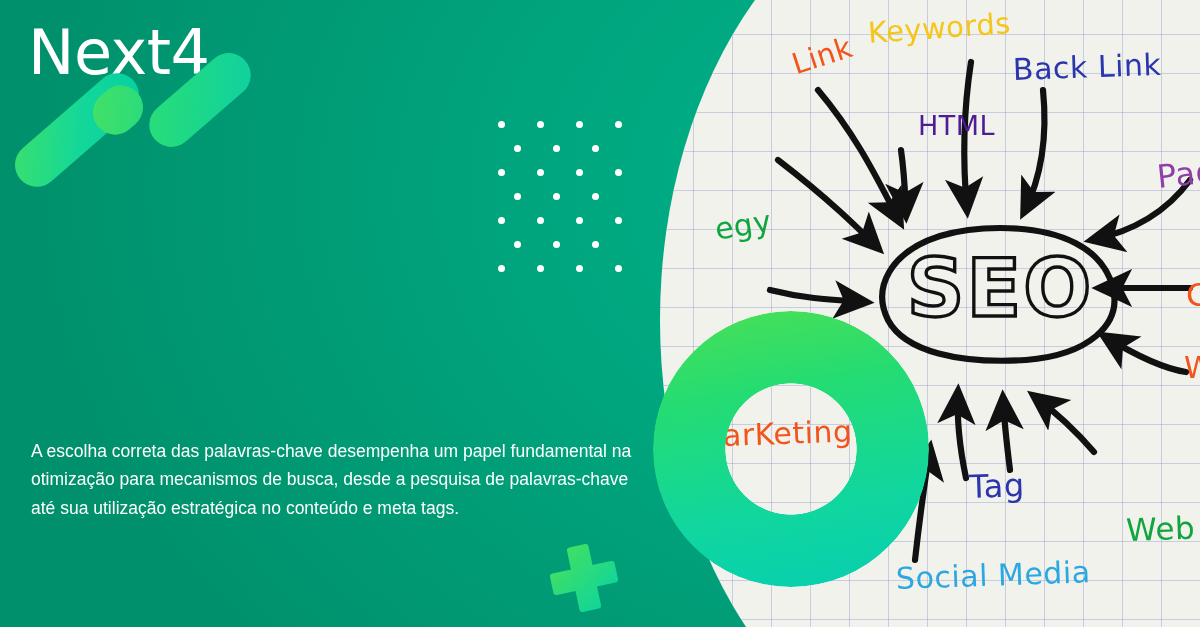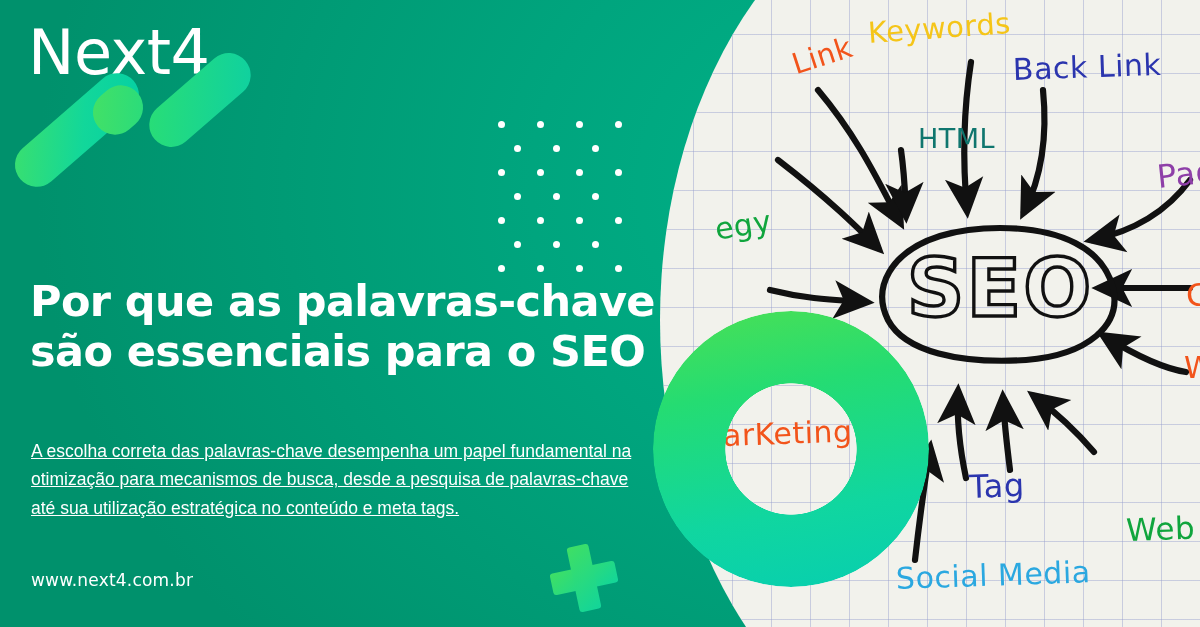"HTML" div.hw { color: #0f766e -> #4c1d95; top: 253px -> 240px }
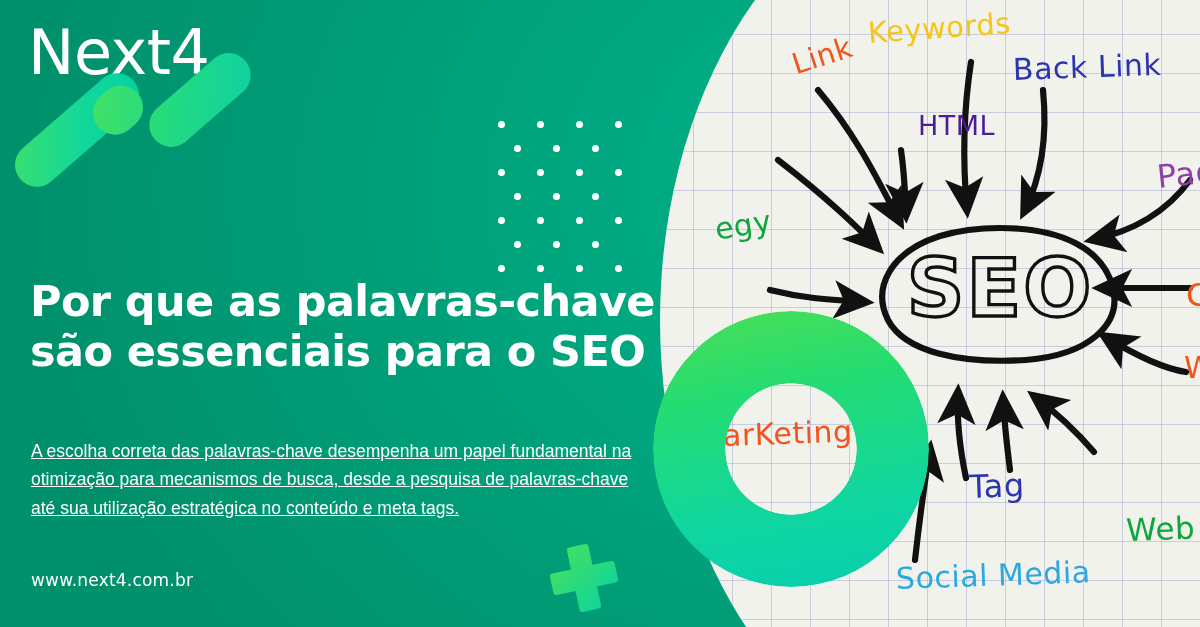"Por que as palavras-chave são" h1 { html: <h1>Por que as palavras-chave são essenciais para o SEO</h1> -> none }
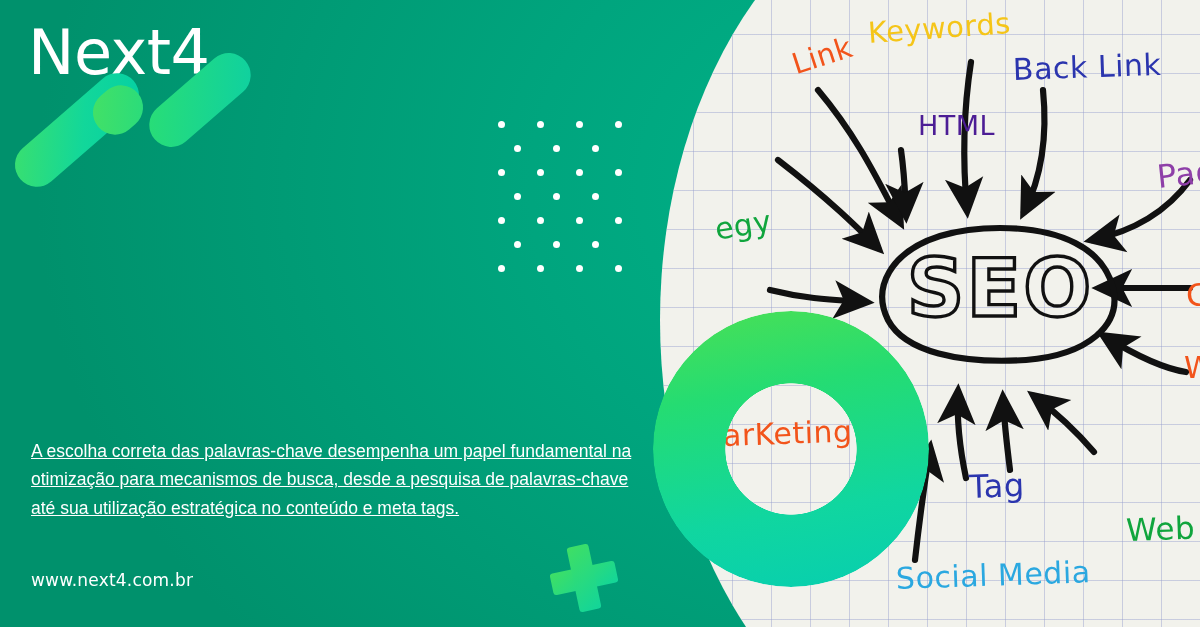"A escolha correta das palavras-chave" #body-copy { text-decoration: underline -> none }
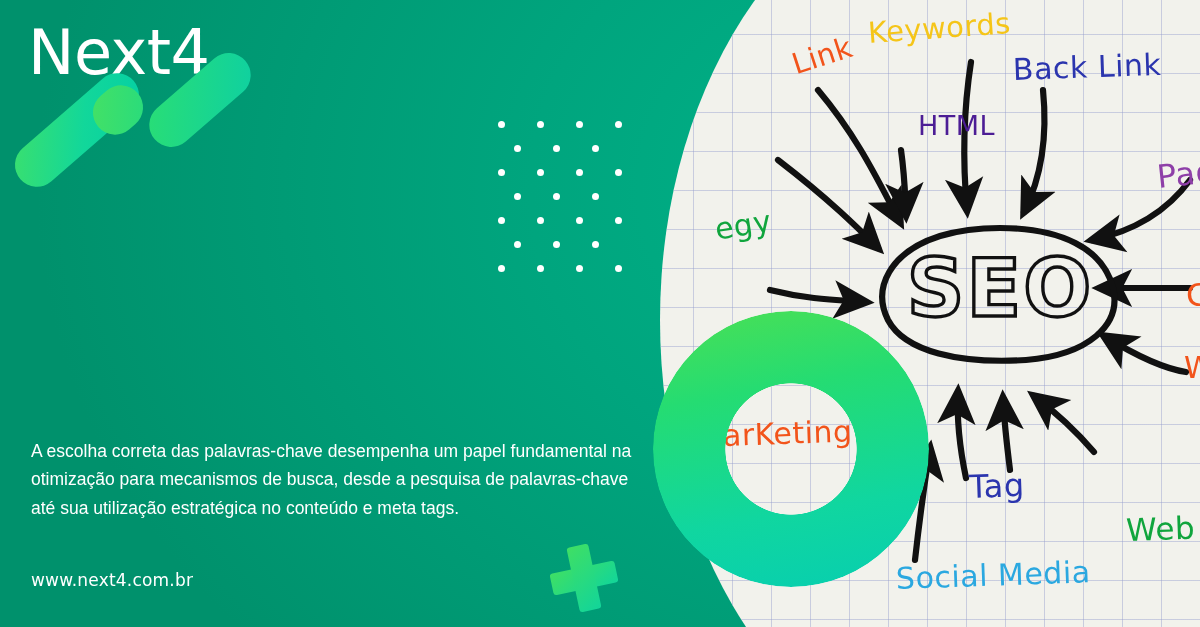"www.next4.com.br" div { html: <div>www.next4.com.br</div> -> none }
